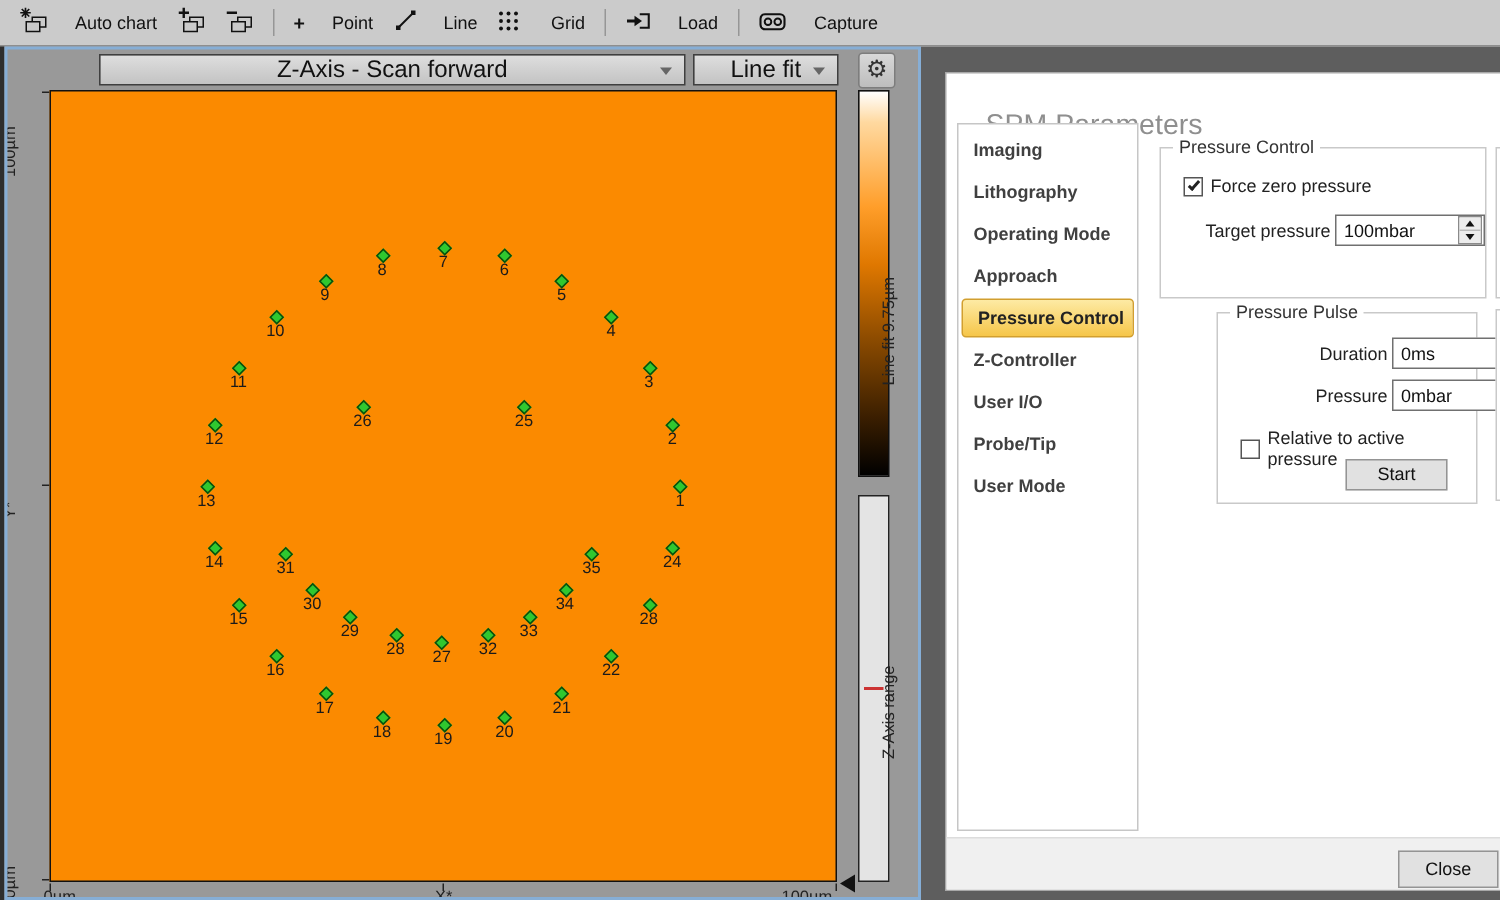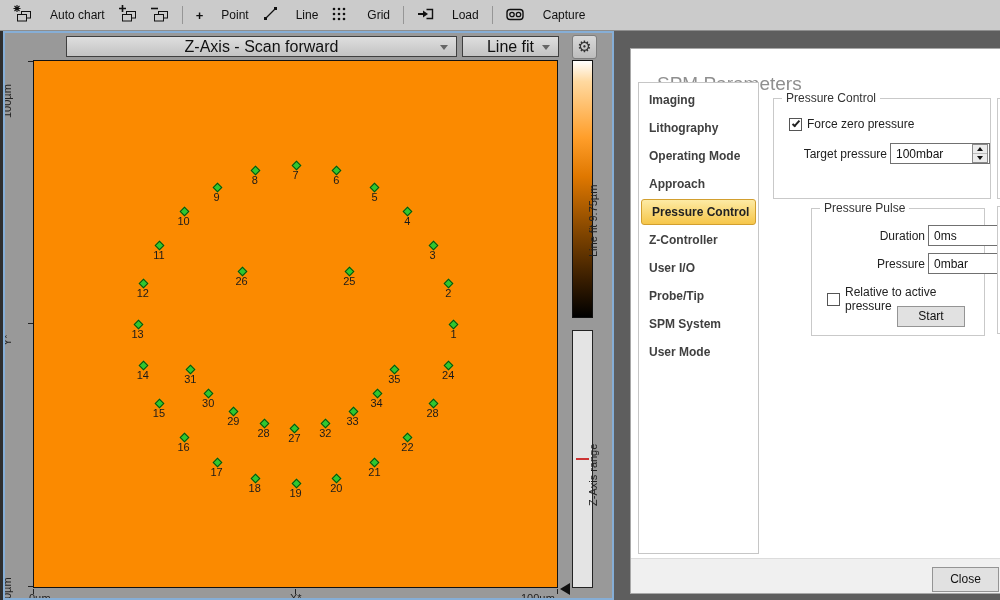"SPM System" div.menu-item { html: <div>SPM System</div> -> none }
